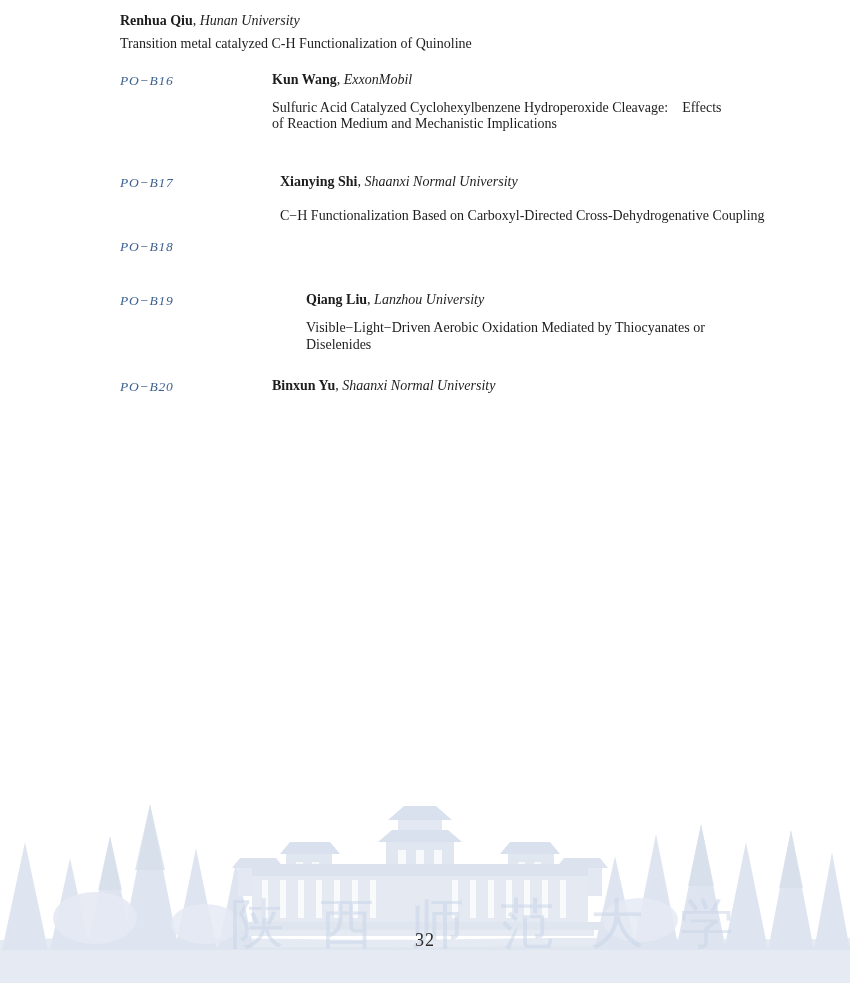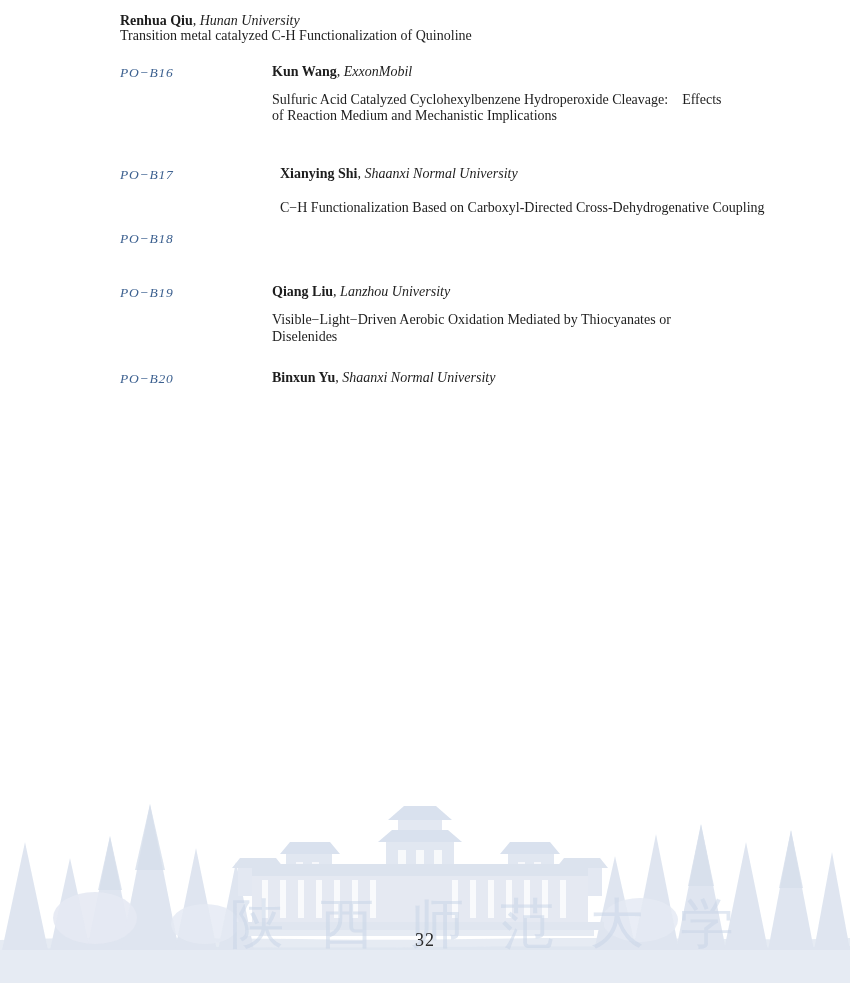"Transition metal catalyzed C-H" .entry:nth-of-type(1) .title { margin-top: 0 -> 8px }
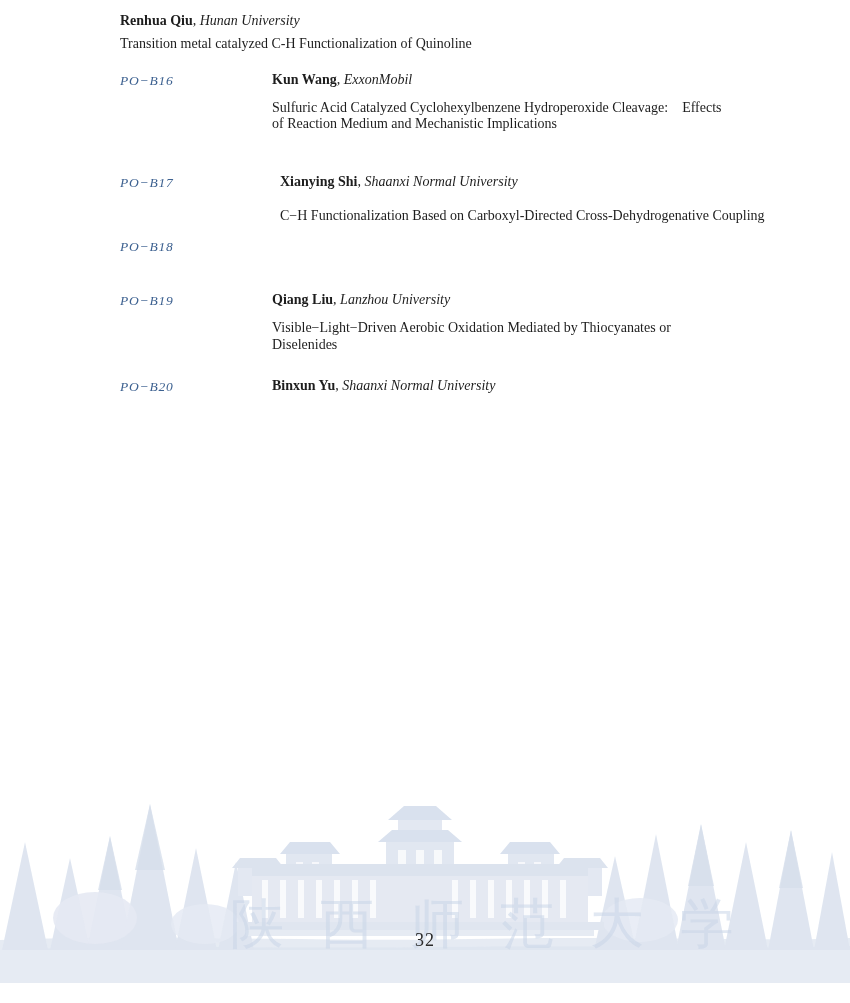"PO−B19" .entry:nth-of-type(5) { gap: none -> 34px }
